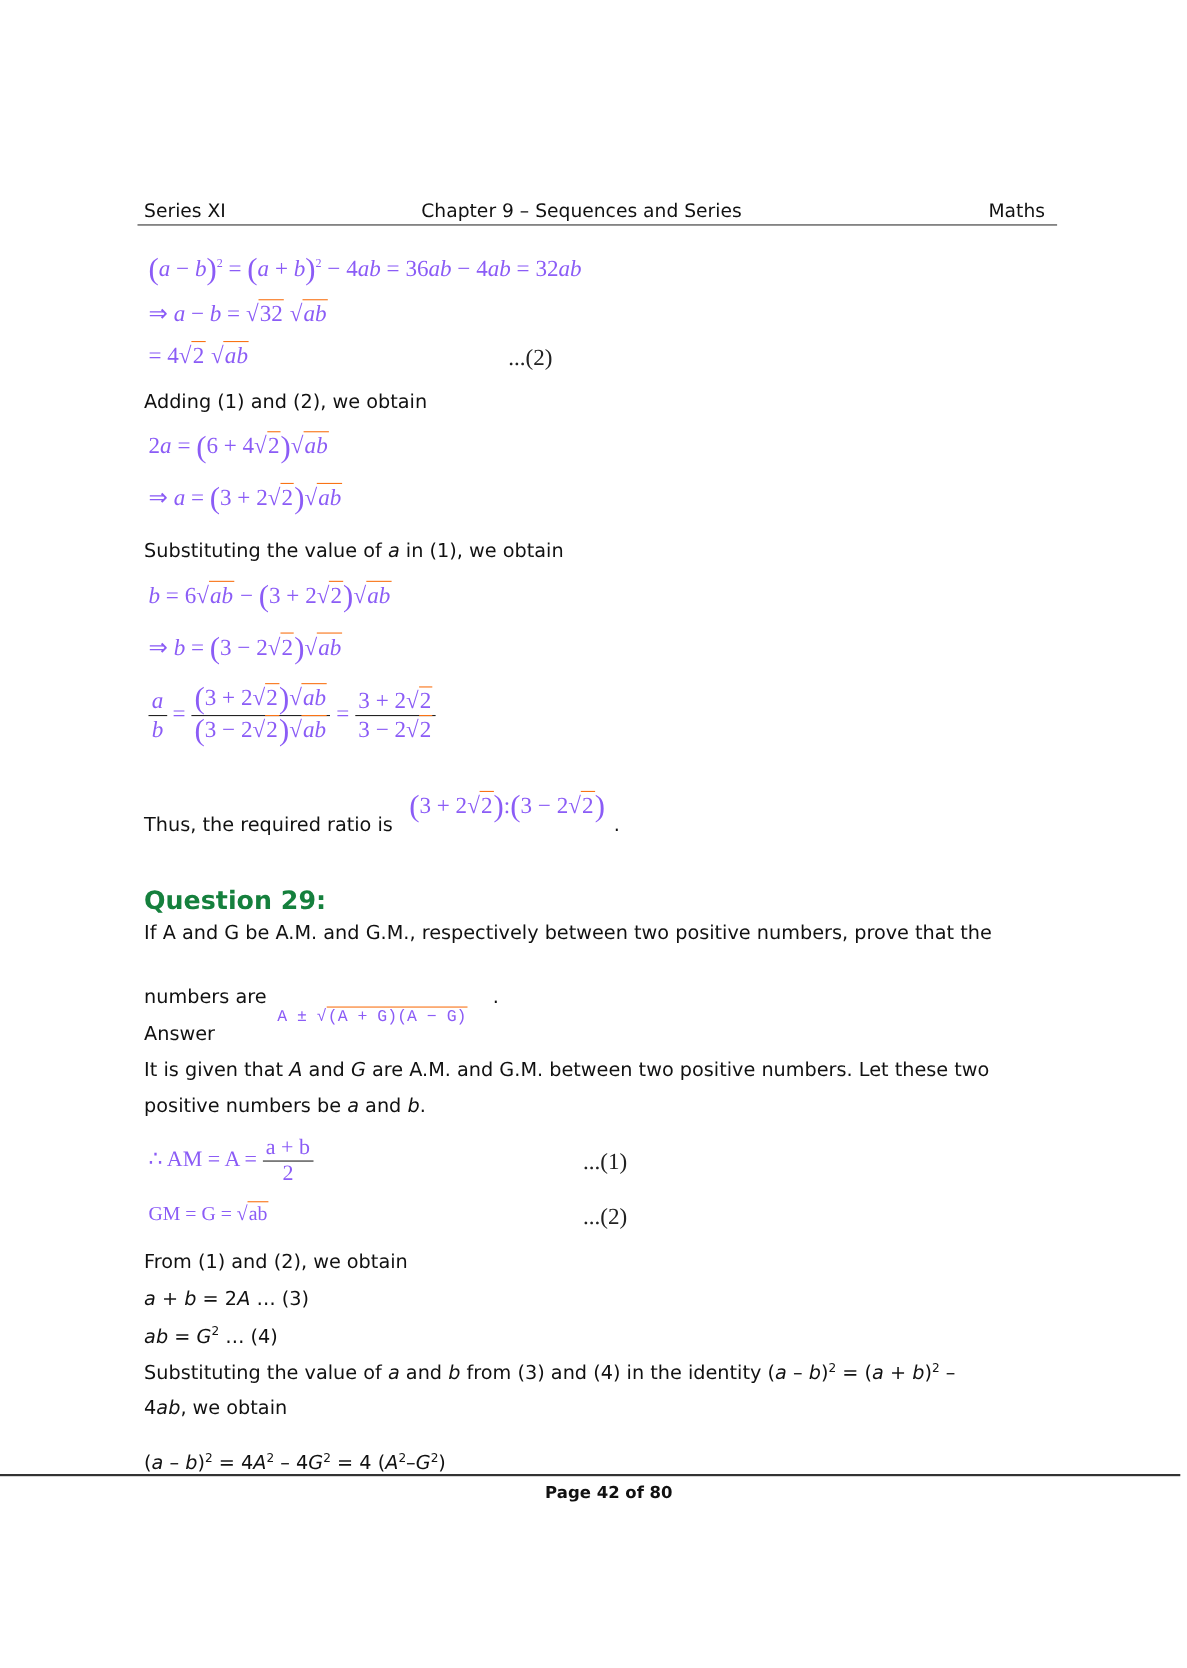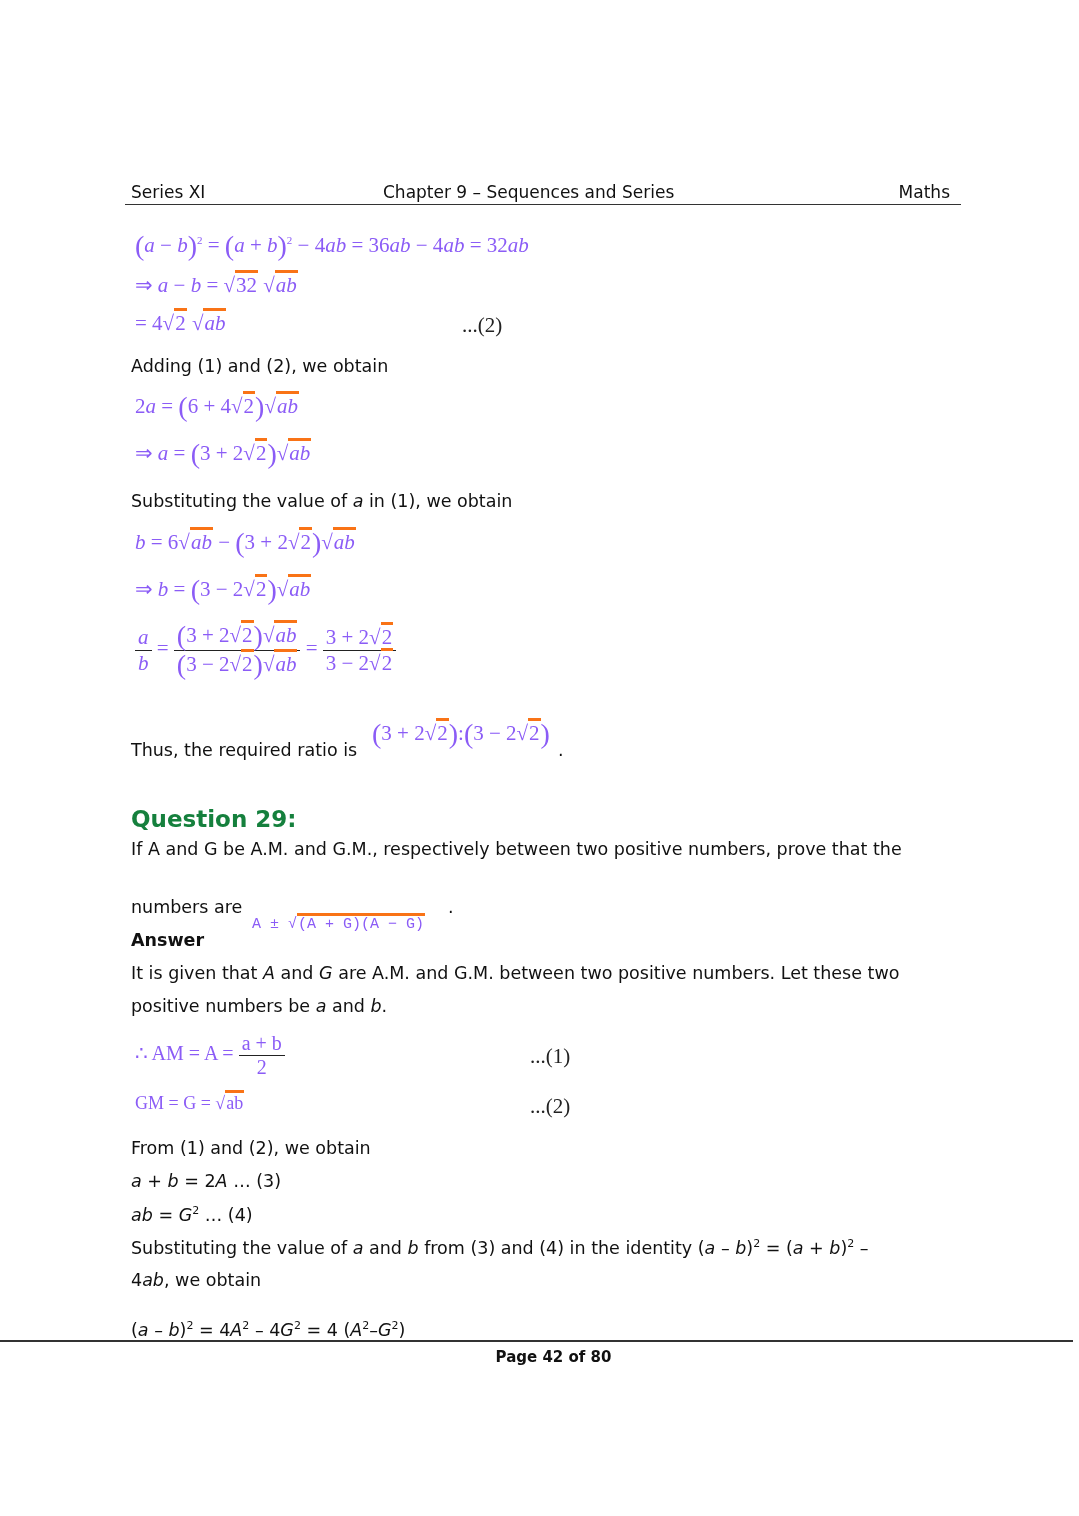"32" .sqrt .rad { border-top: 3px solid #f97316 -> 1px solid #f97316 }
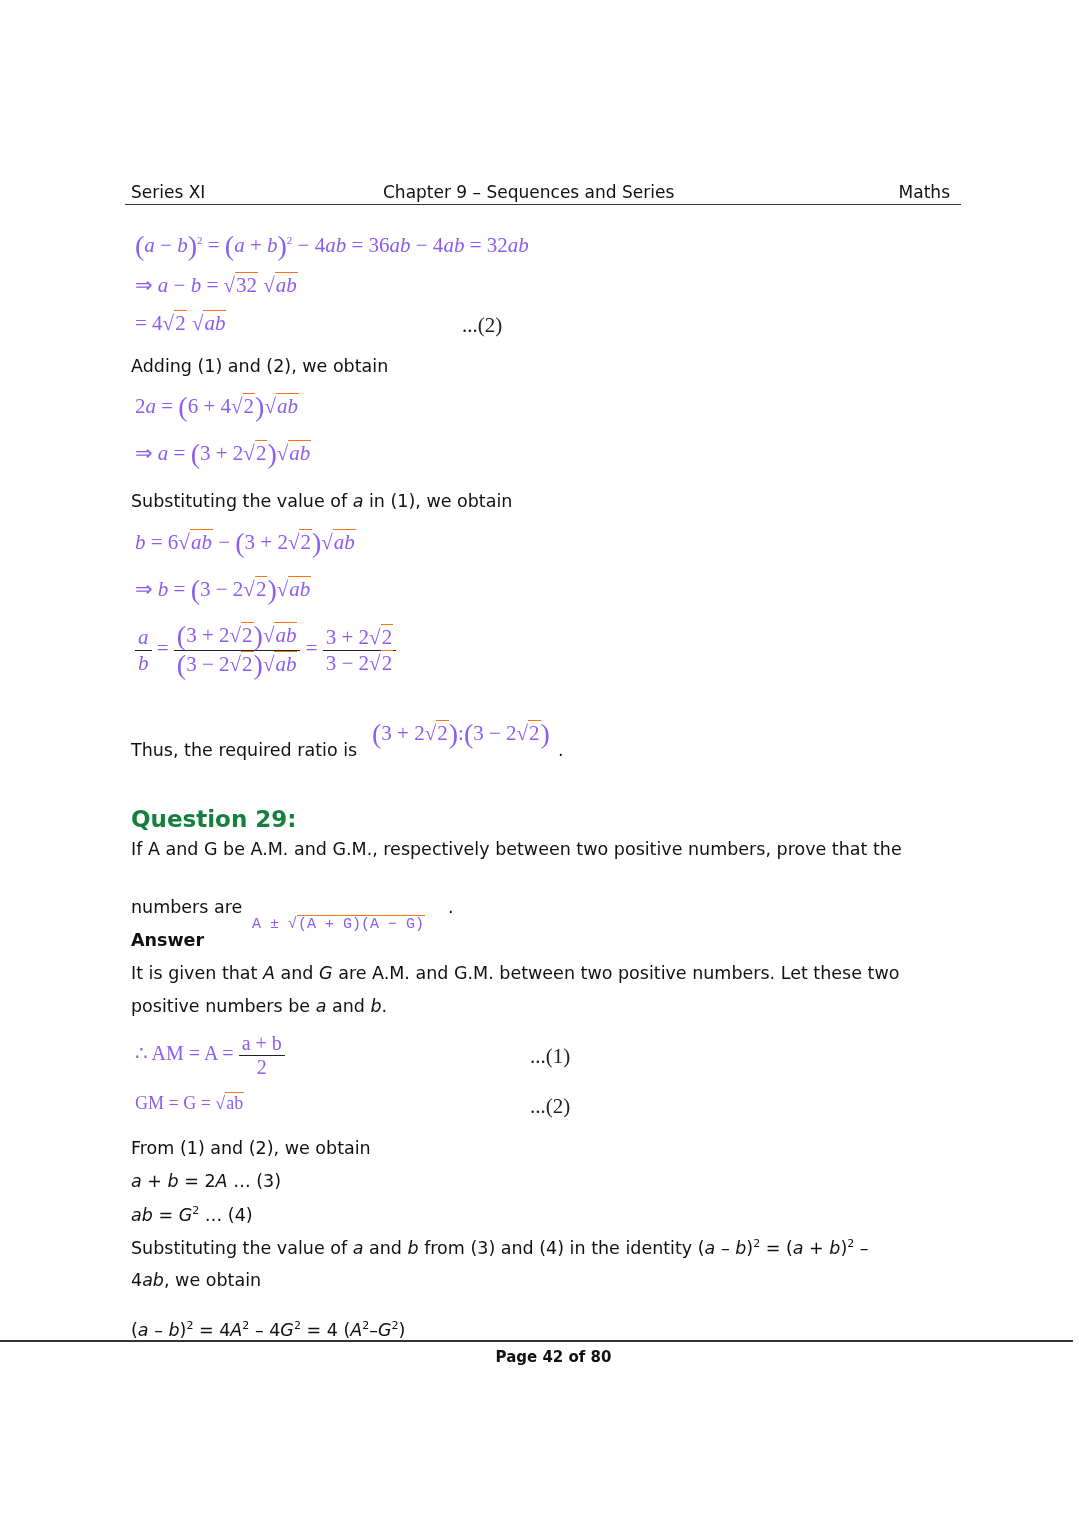"Answer" div.line { font-weight: bold -> none }
